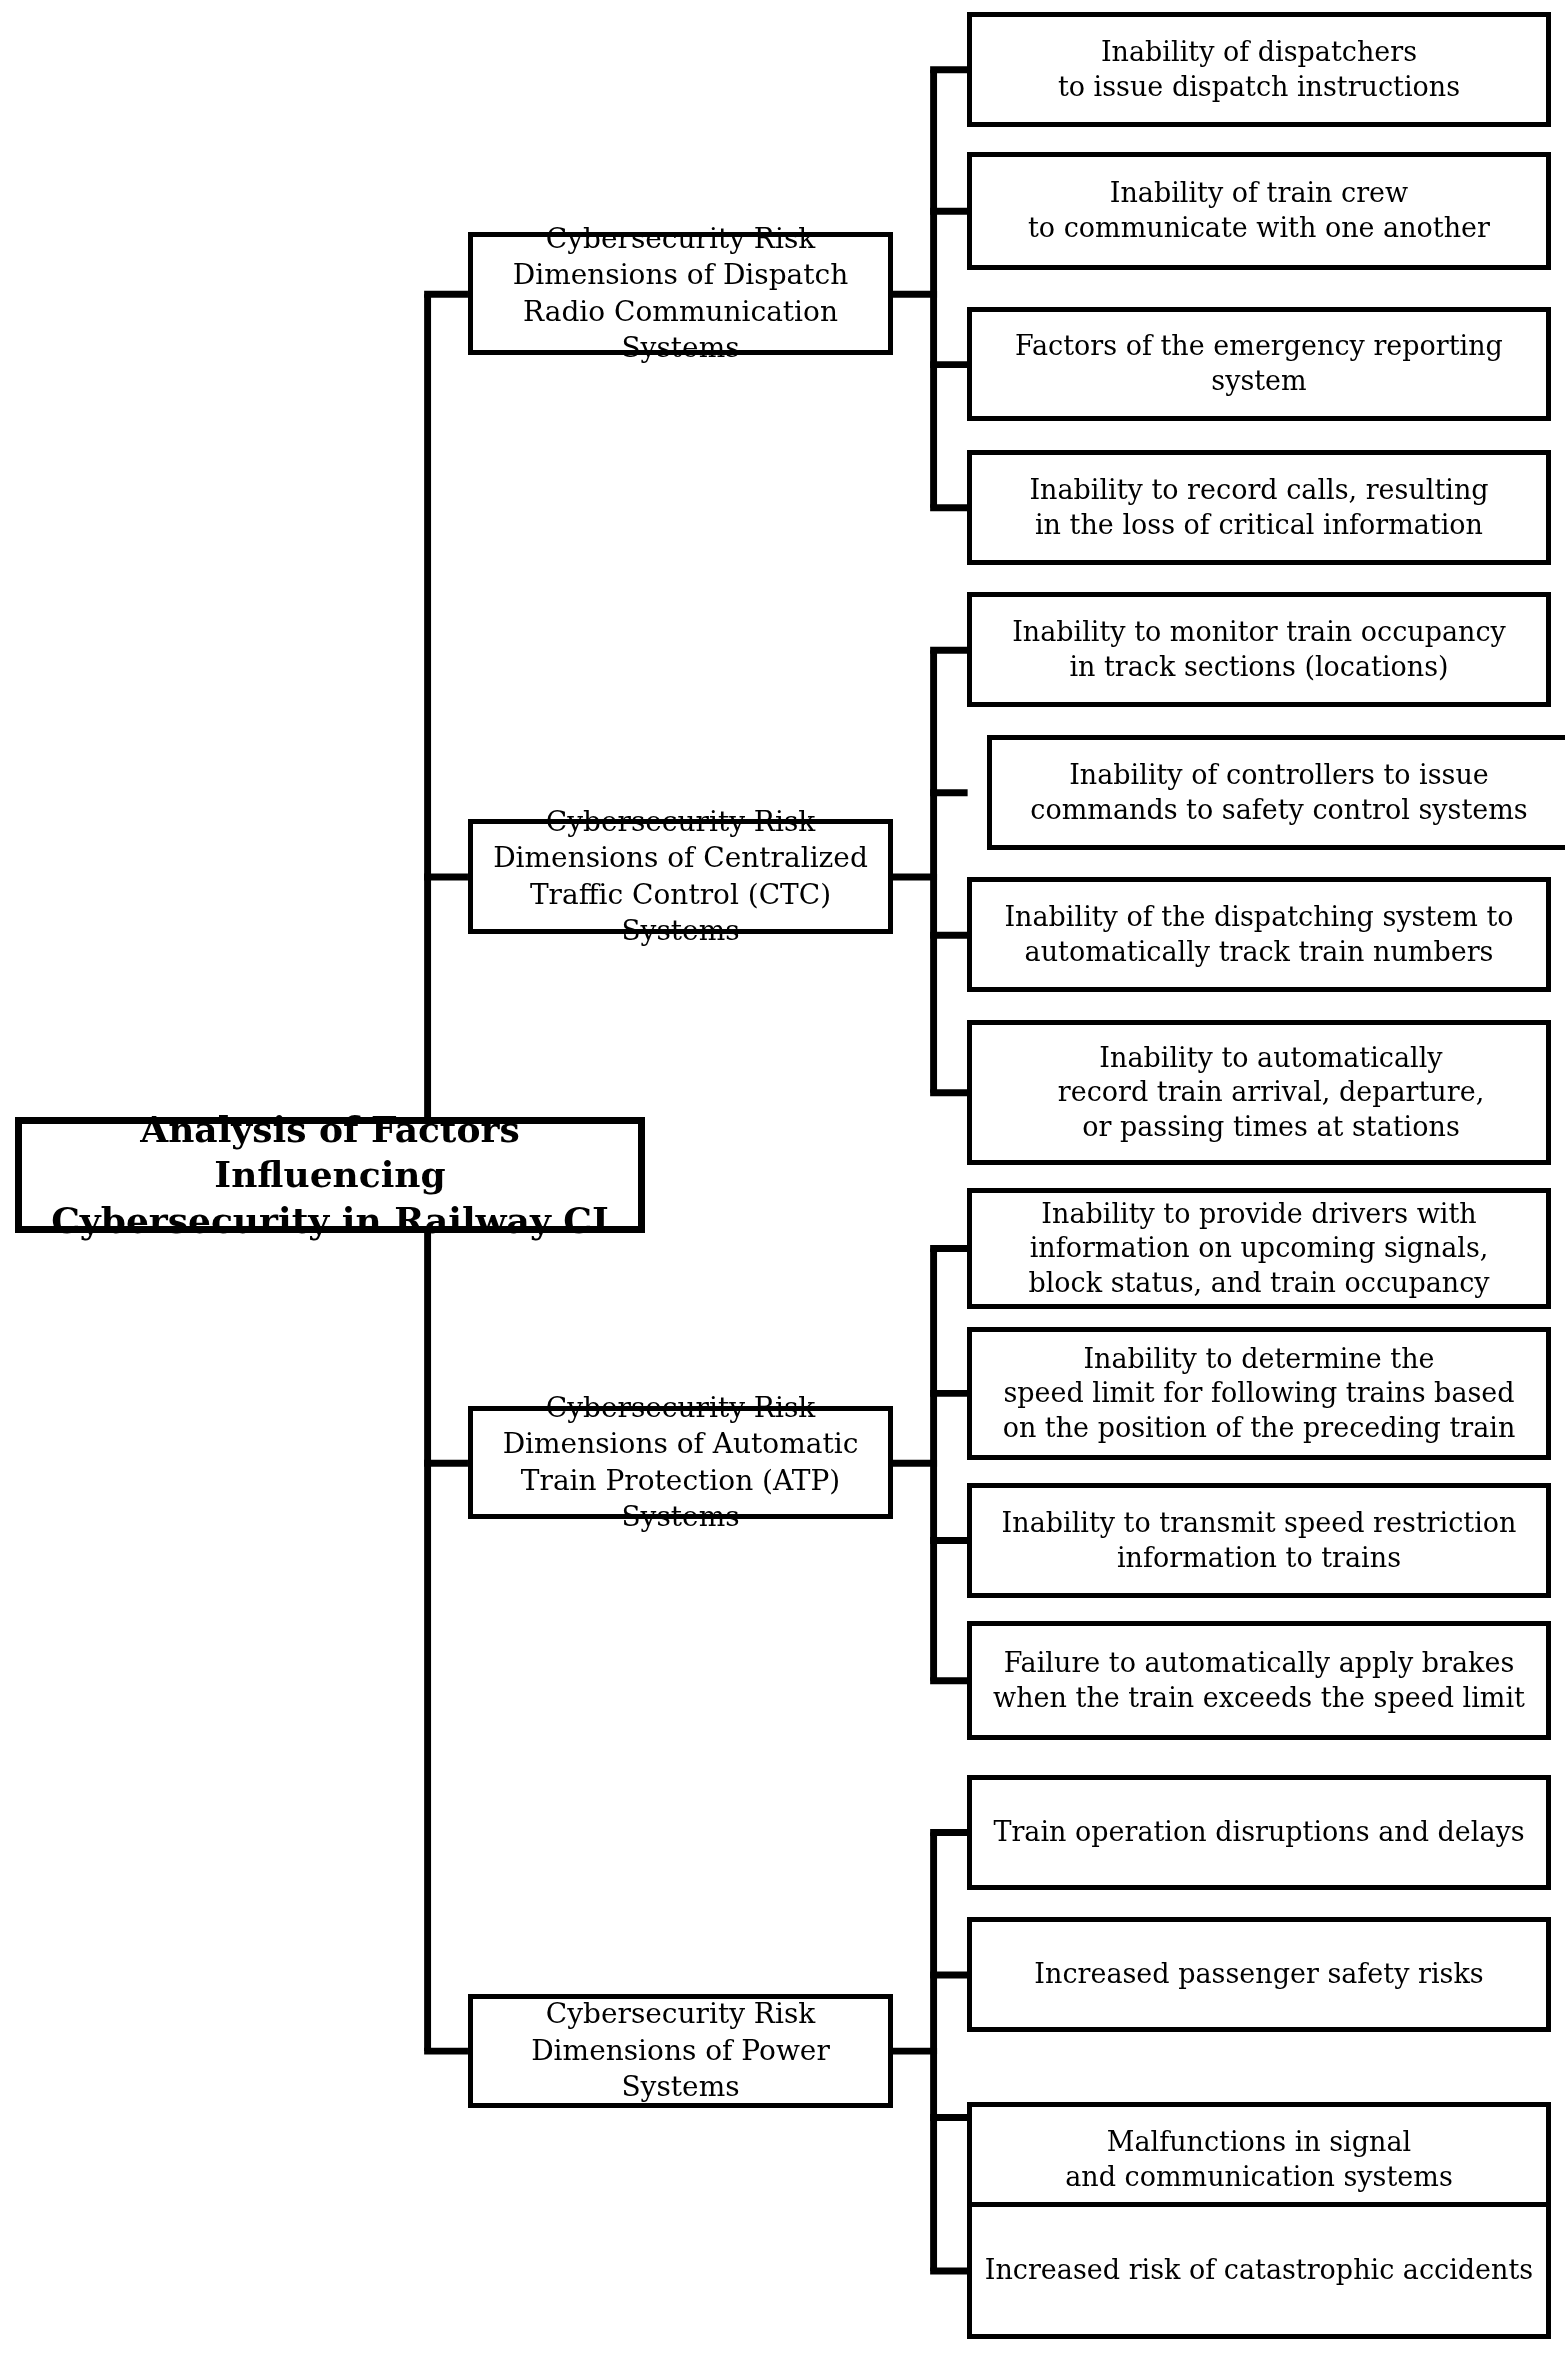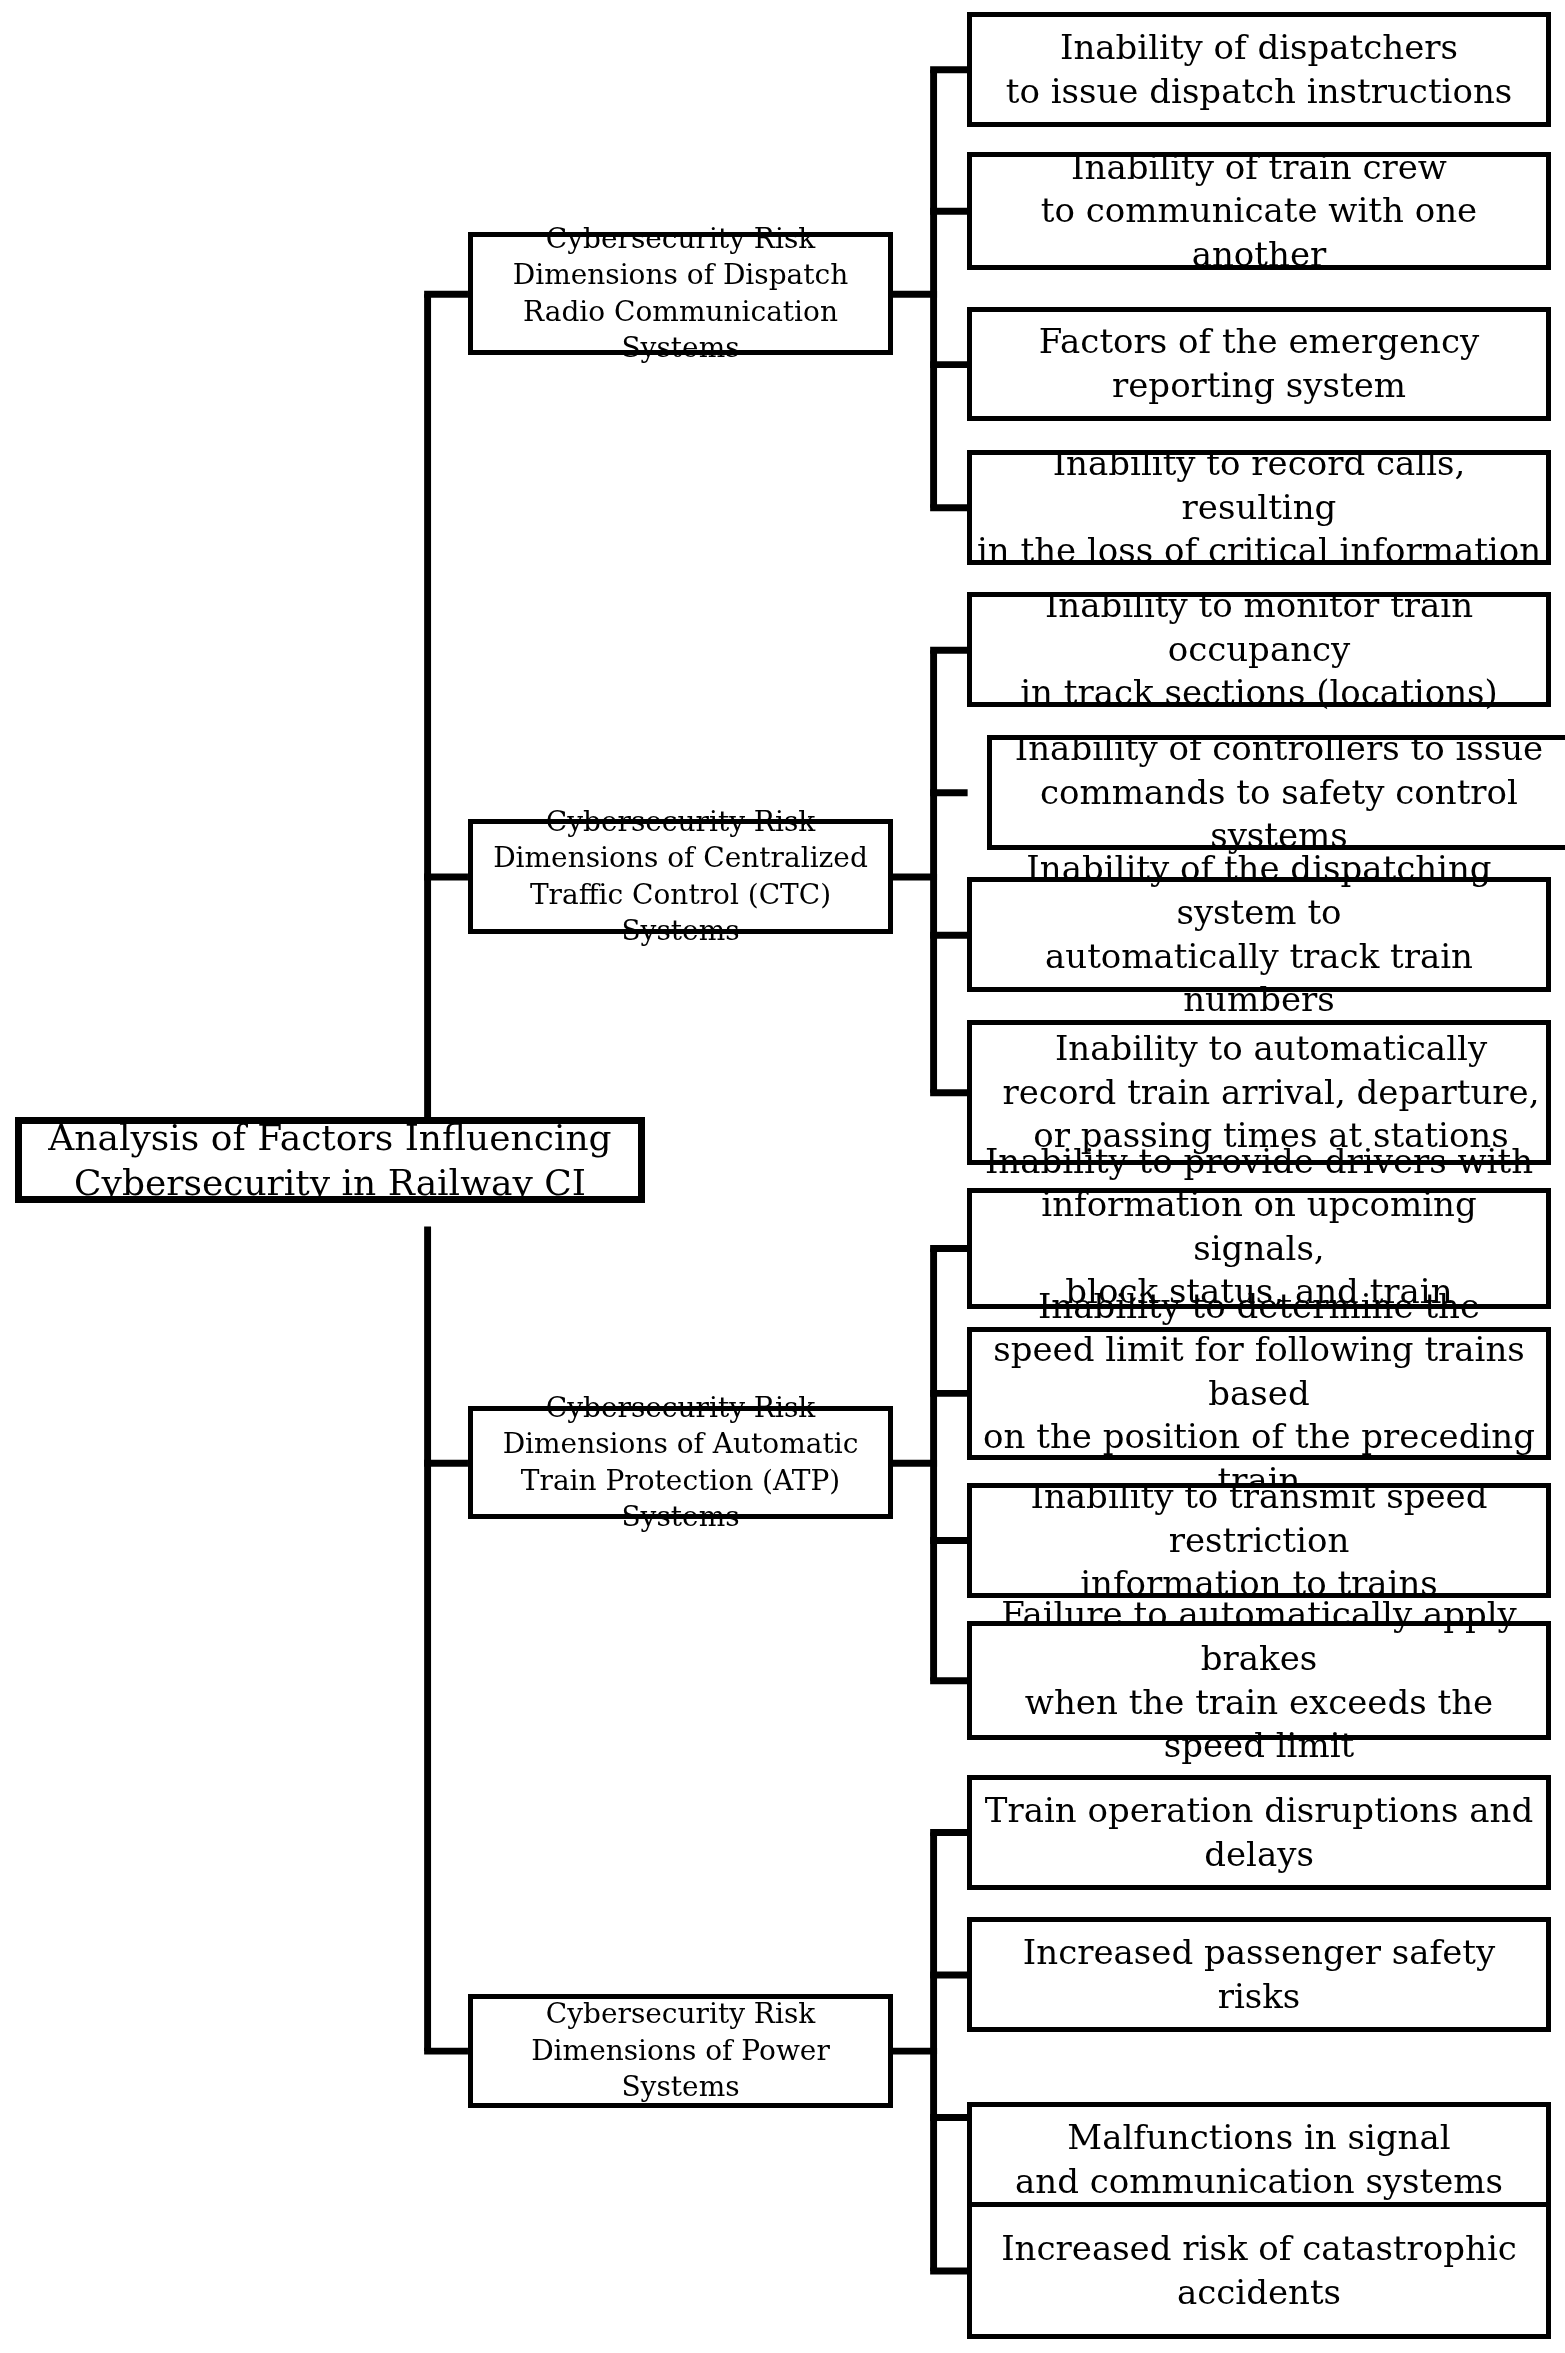"Inability of dispatchers" .leaf { font-size: 34px -> 27px }
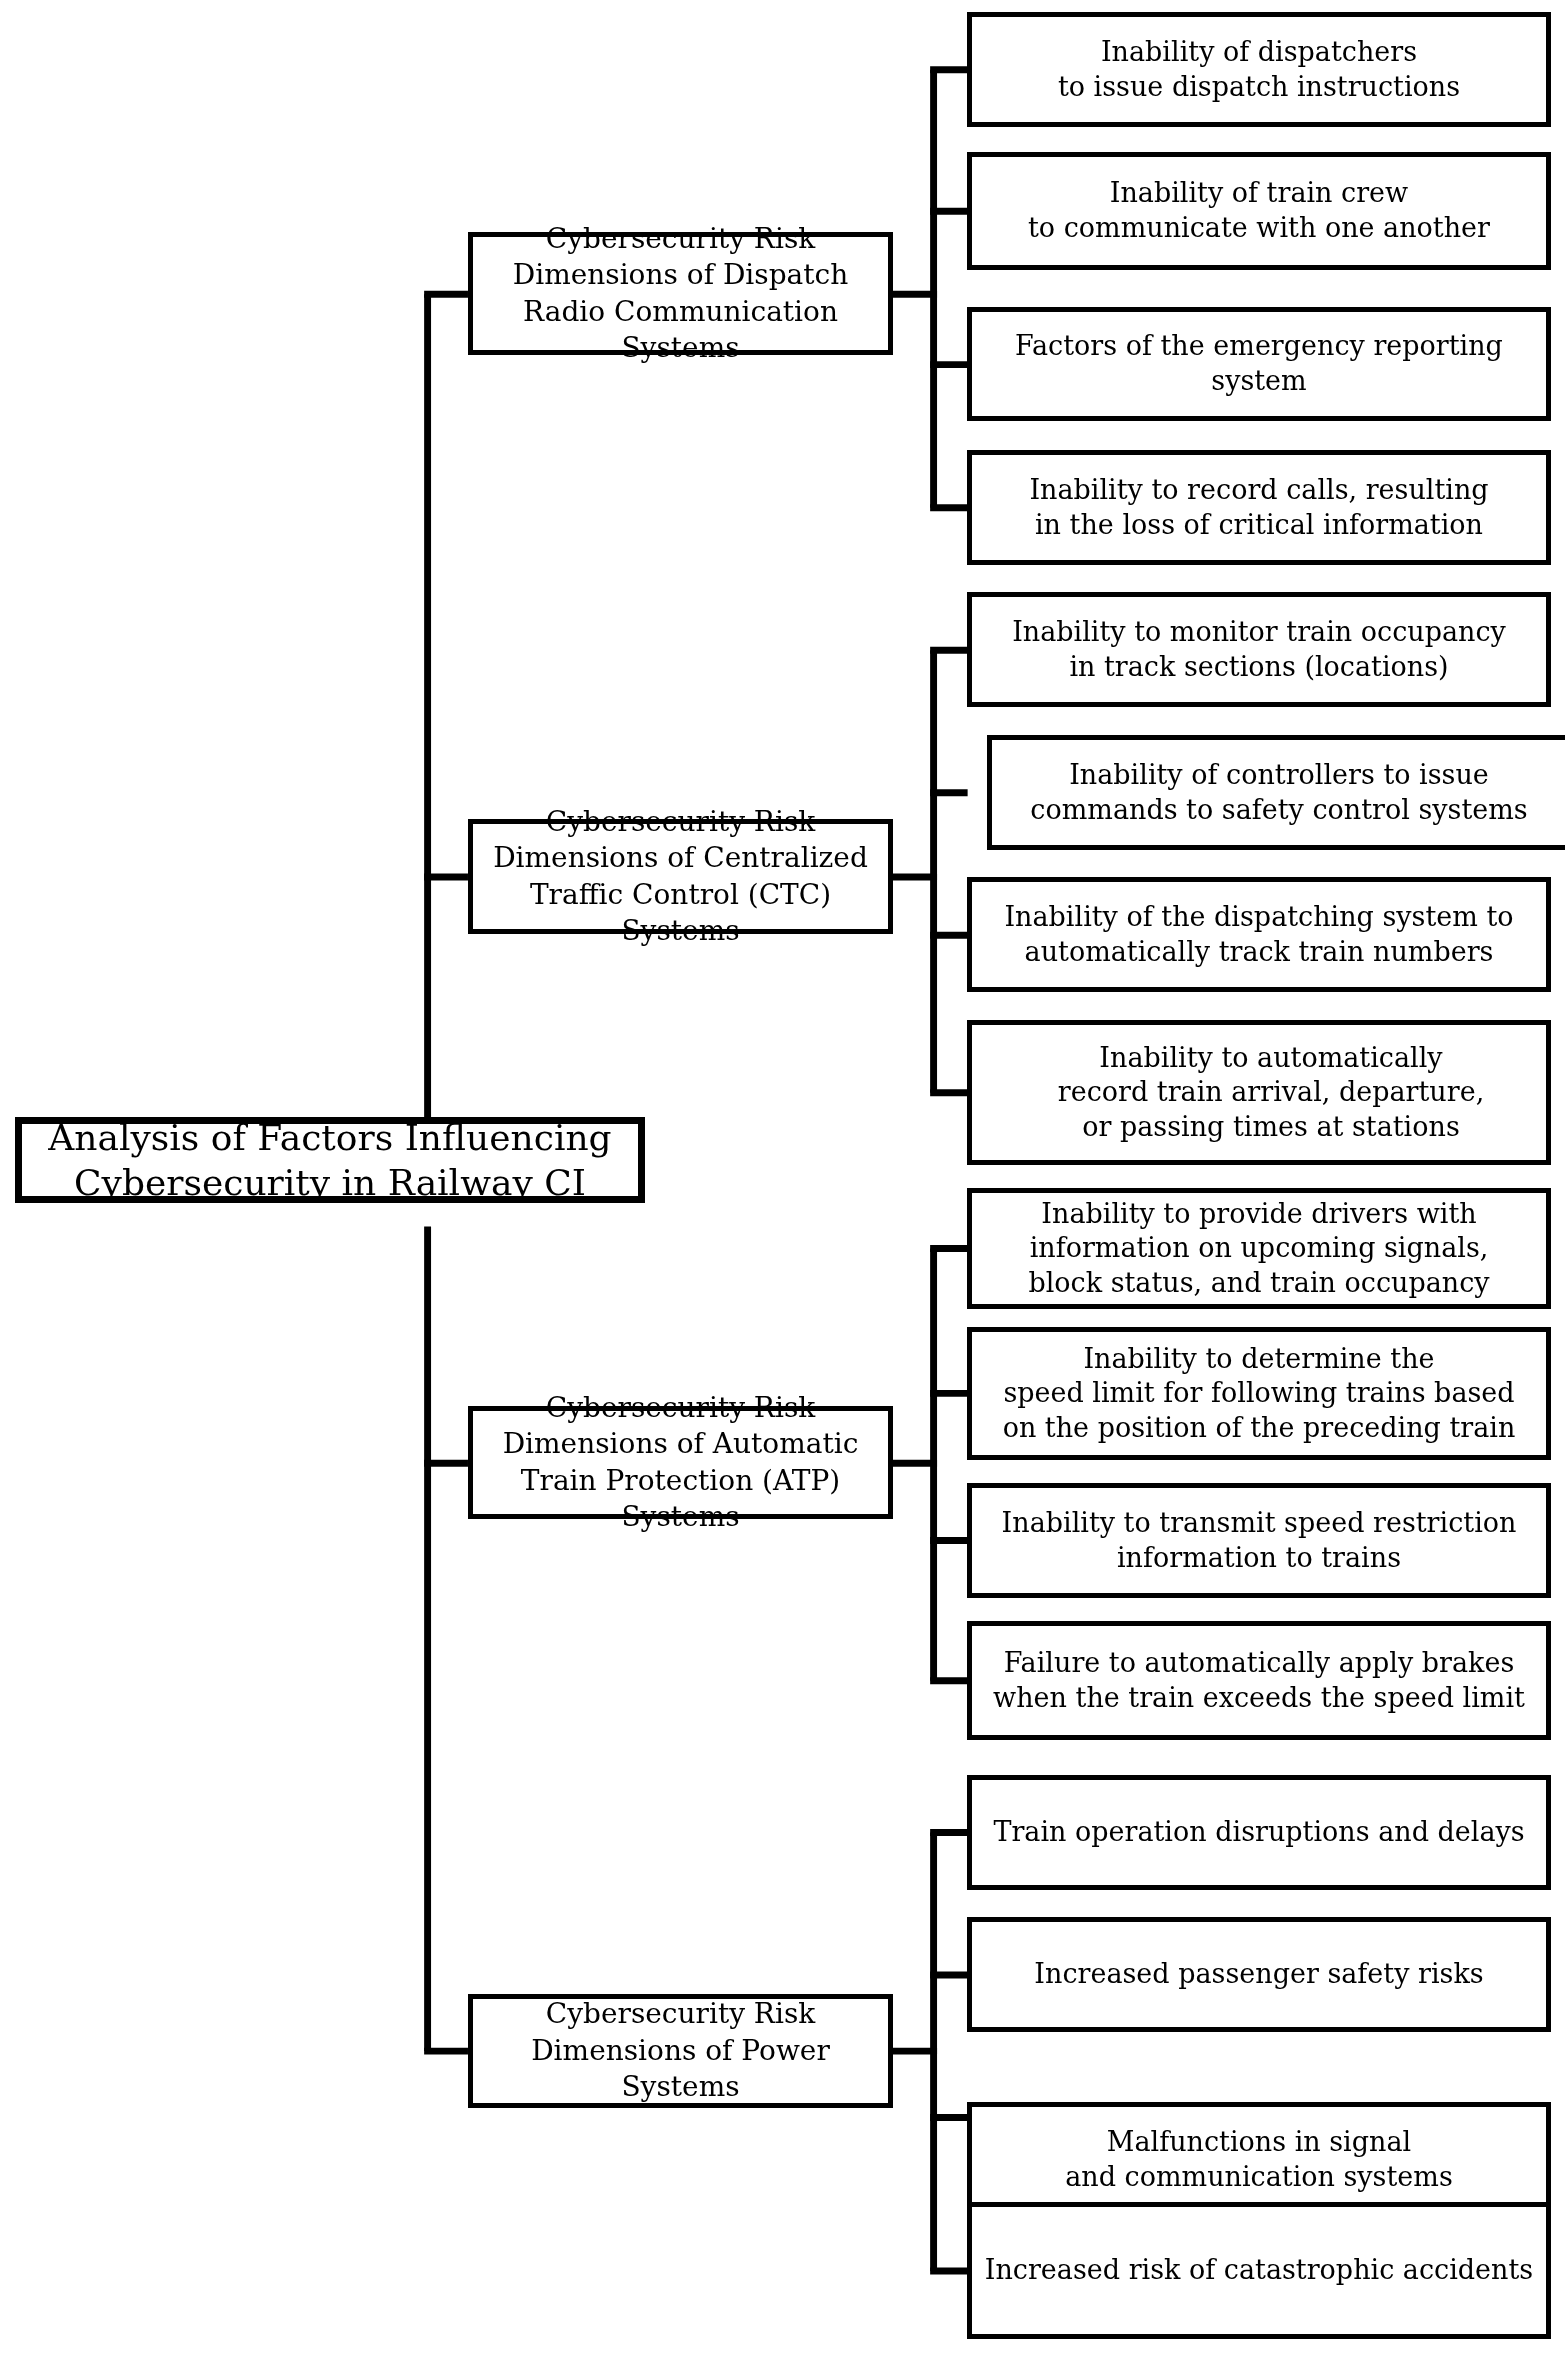"Analysis of Factors Influencing" div.node { font-weight: none -> bold; height: 86px -> 116px }
